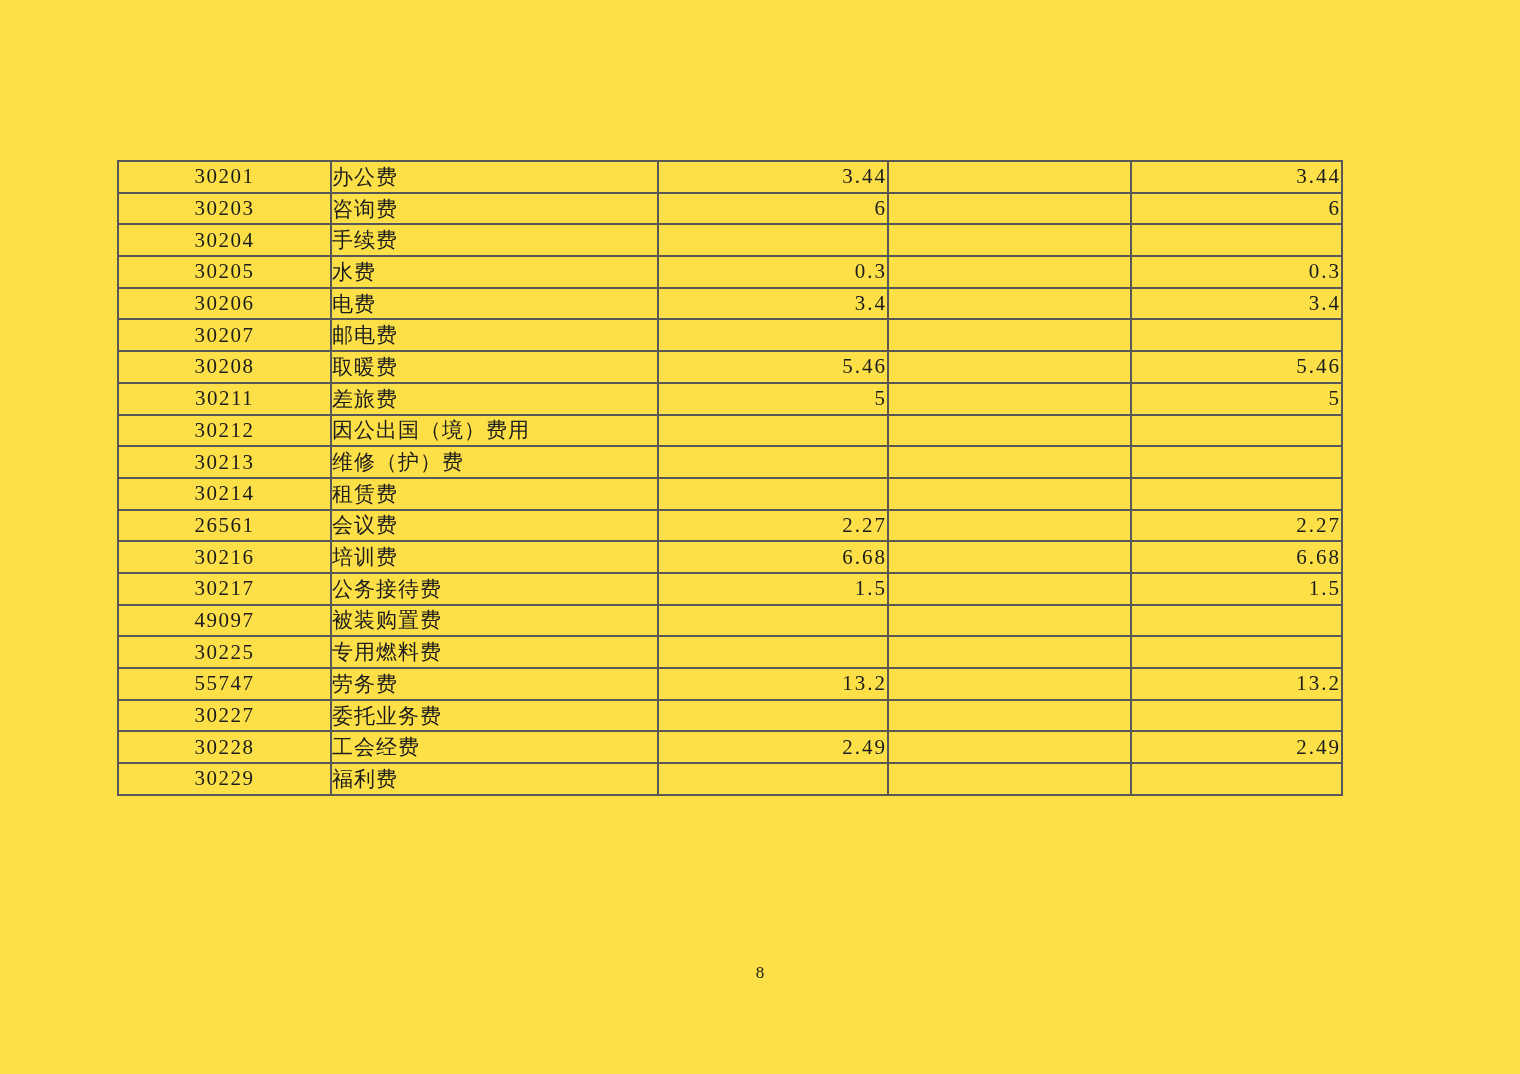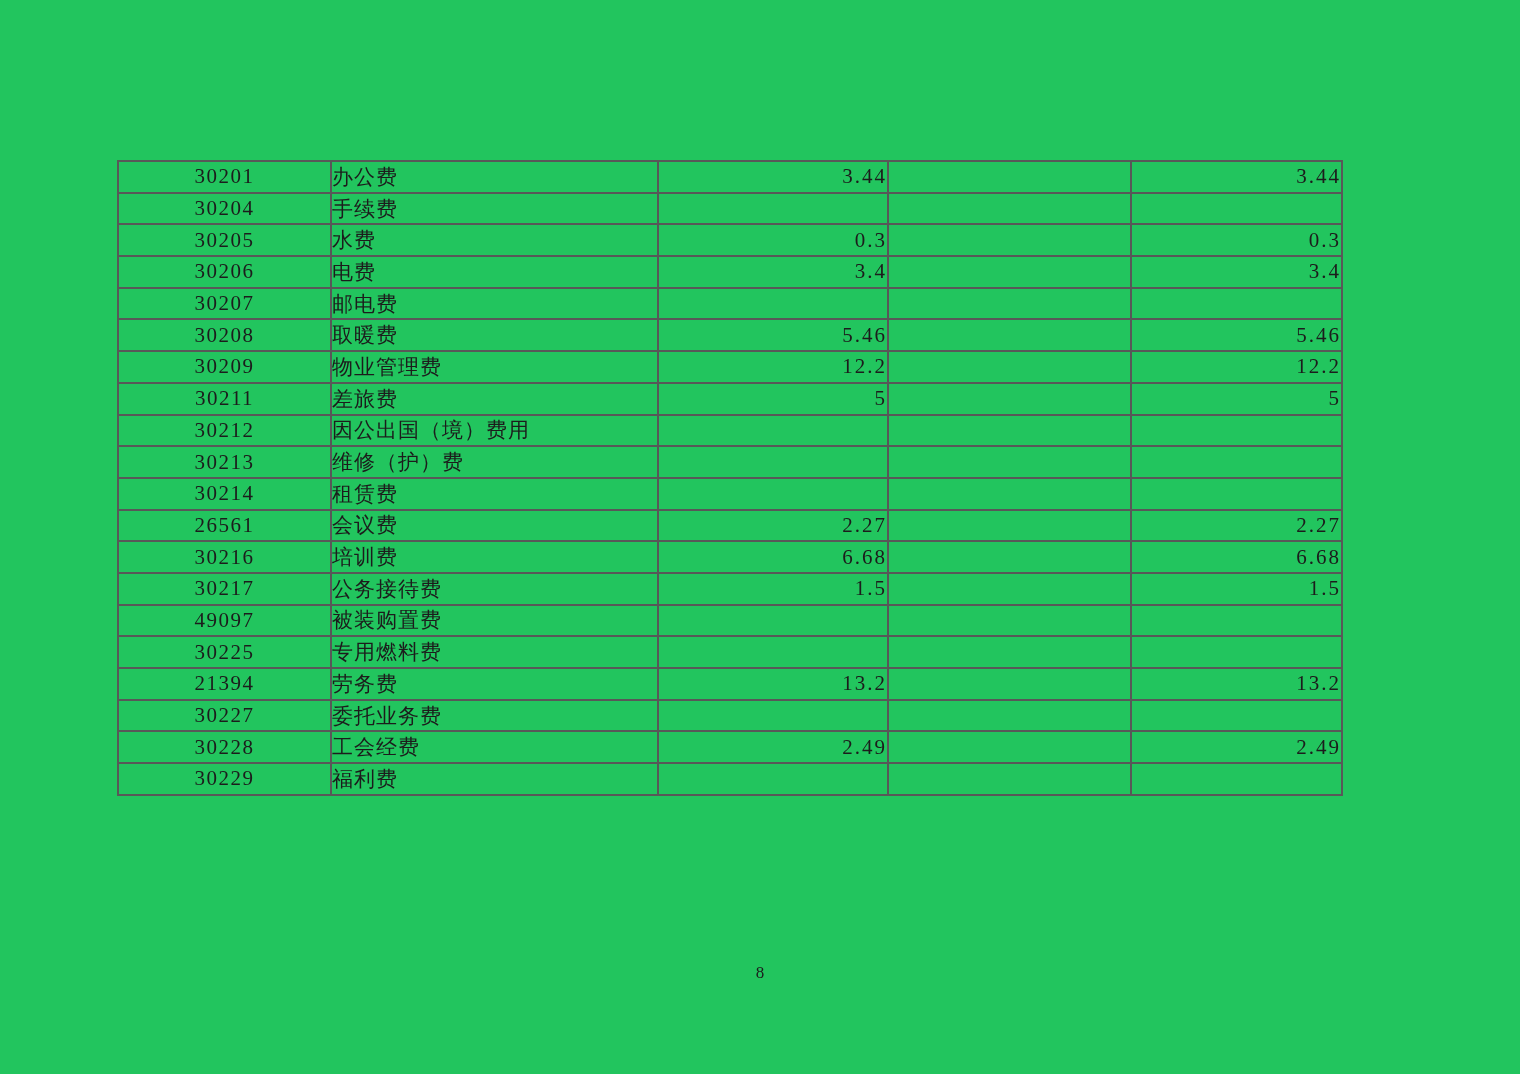"30201" .page { background: #22c55e -> #fde047 }
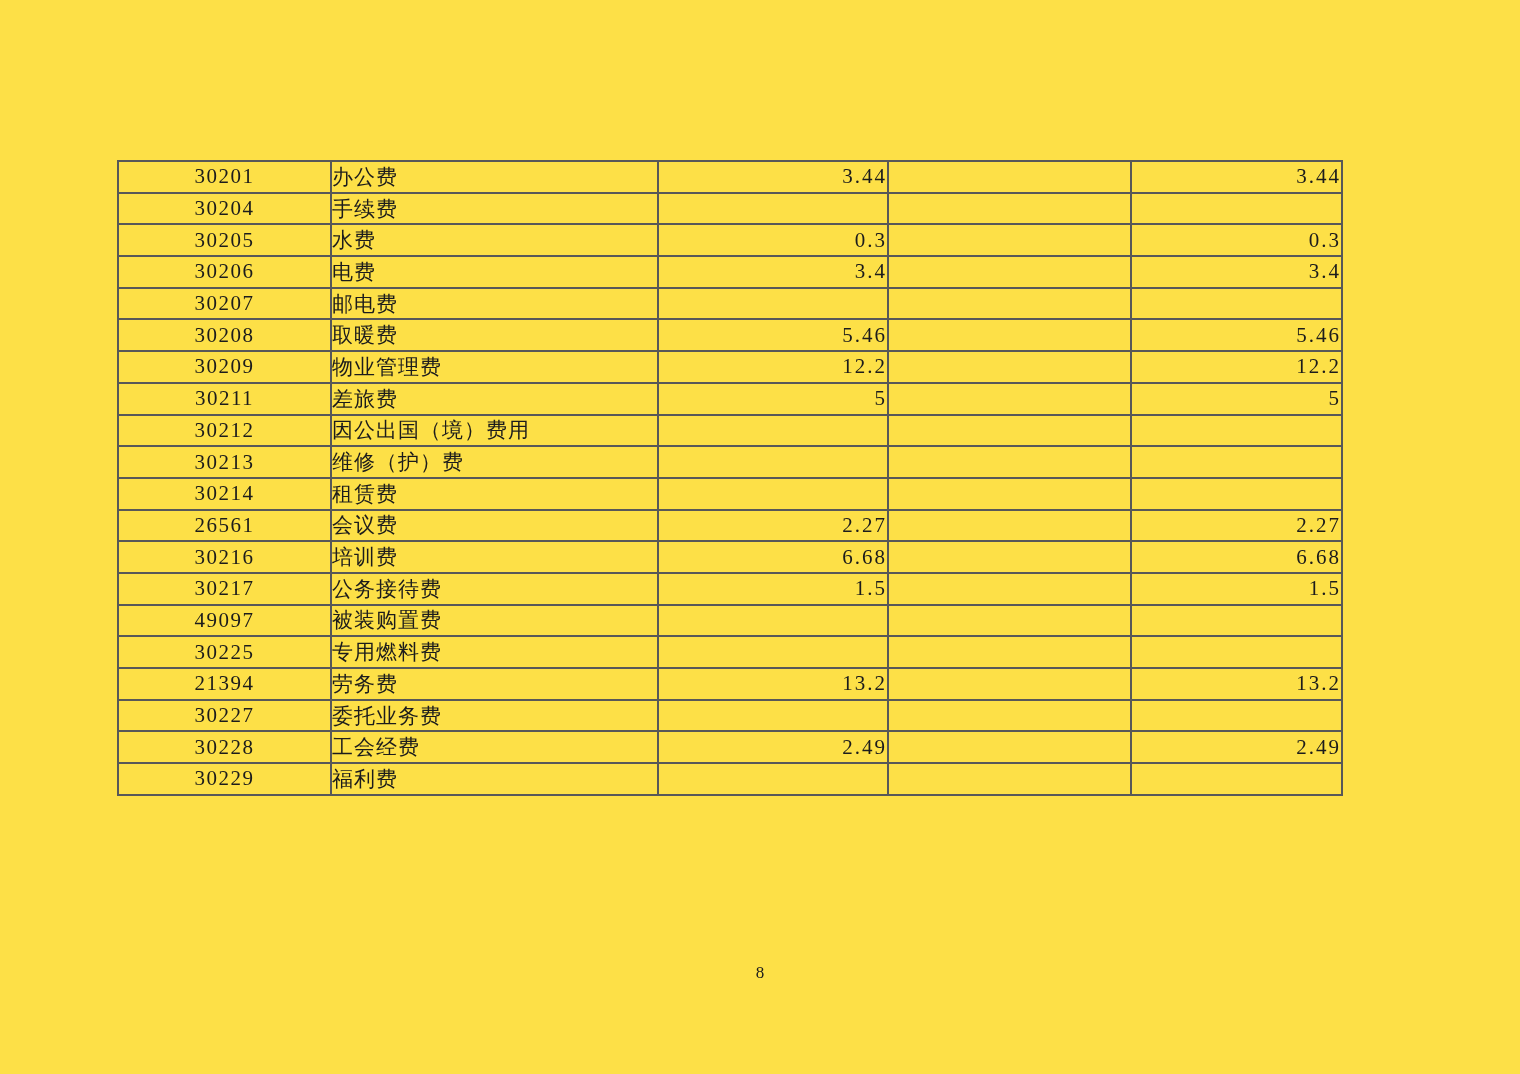"30203" tr { html: none -> <tr> <td>30203</td> <td>咨询费</td> <td>6</td> <td></td> <td>6</td> </tr> }
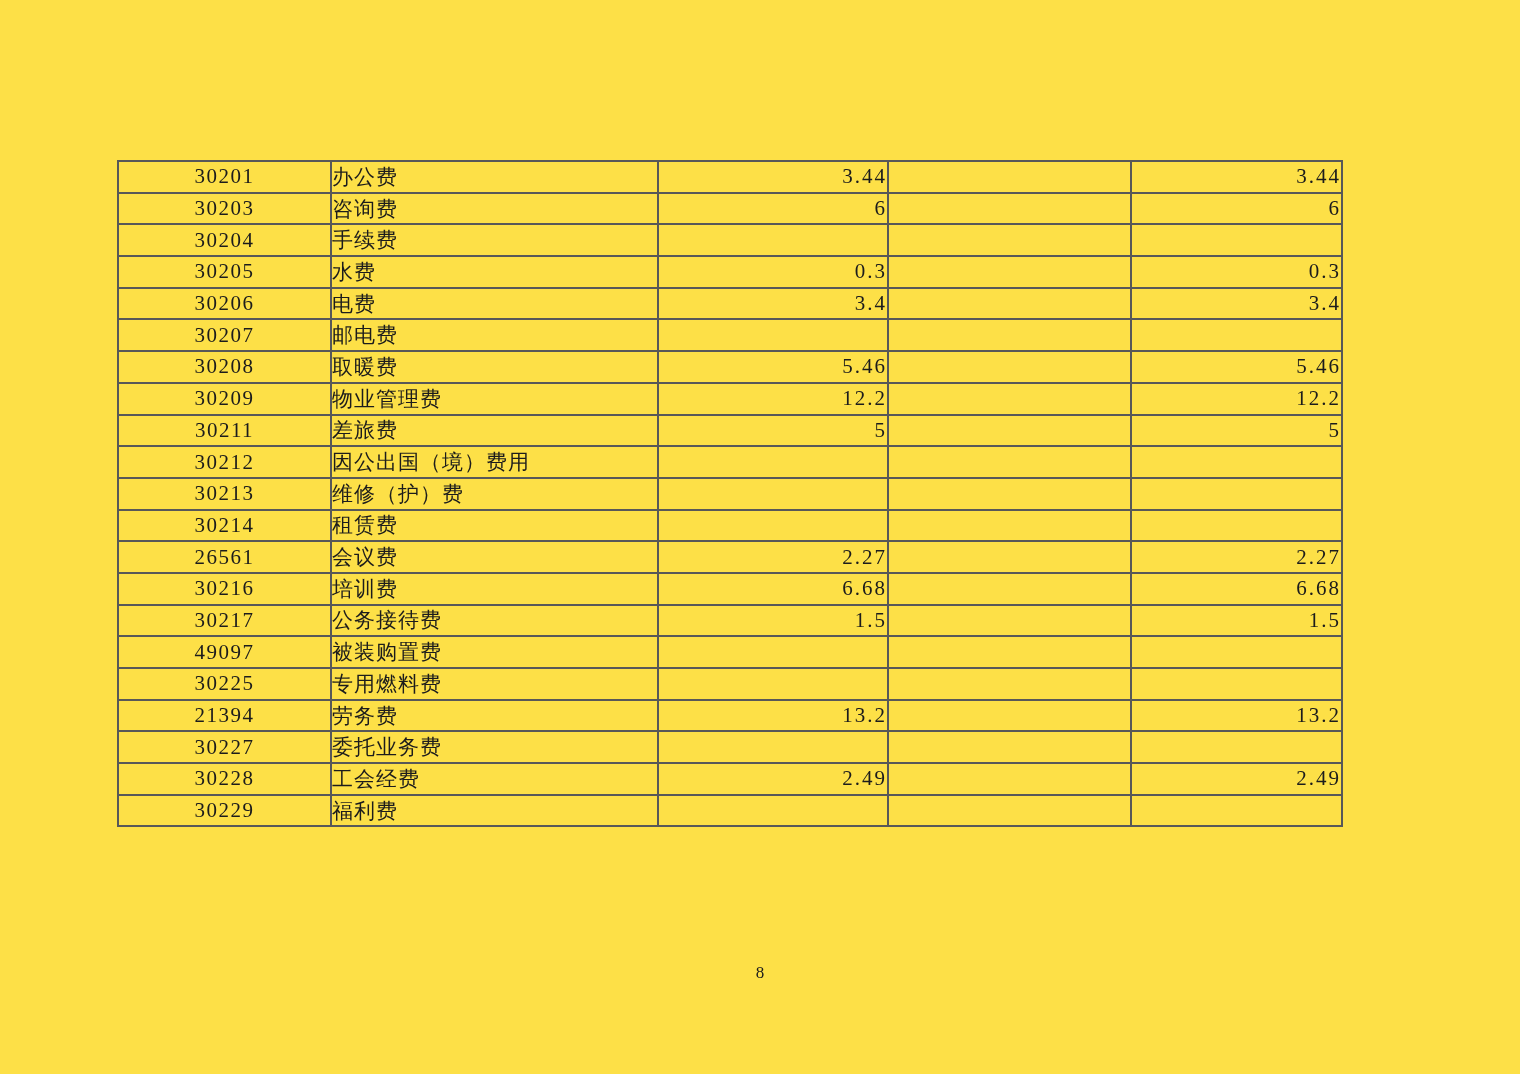"30209" tr { html: <tr> <td>30209</td> <td>物业管理费</td> <td>12.2</td> <td></td> <td>12.2</td> </tr> -> none }
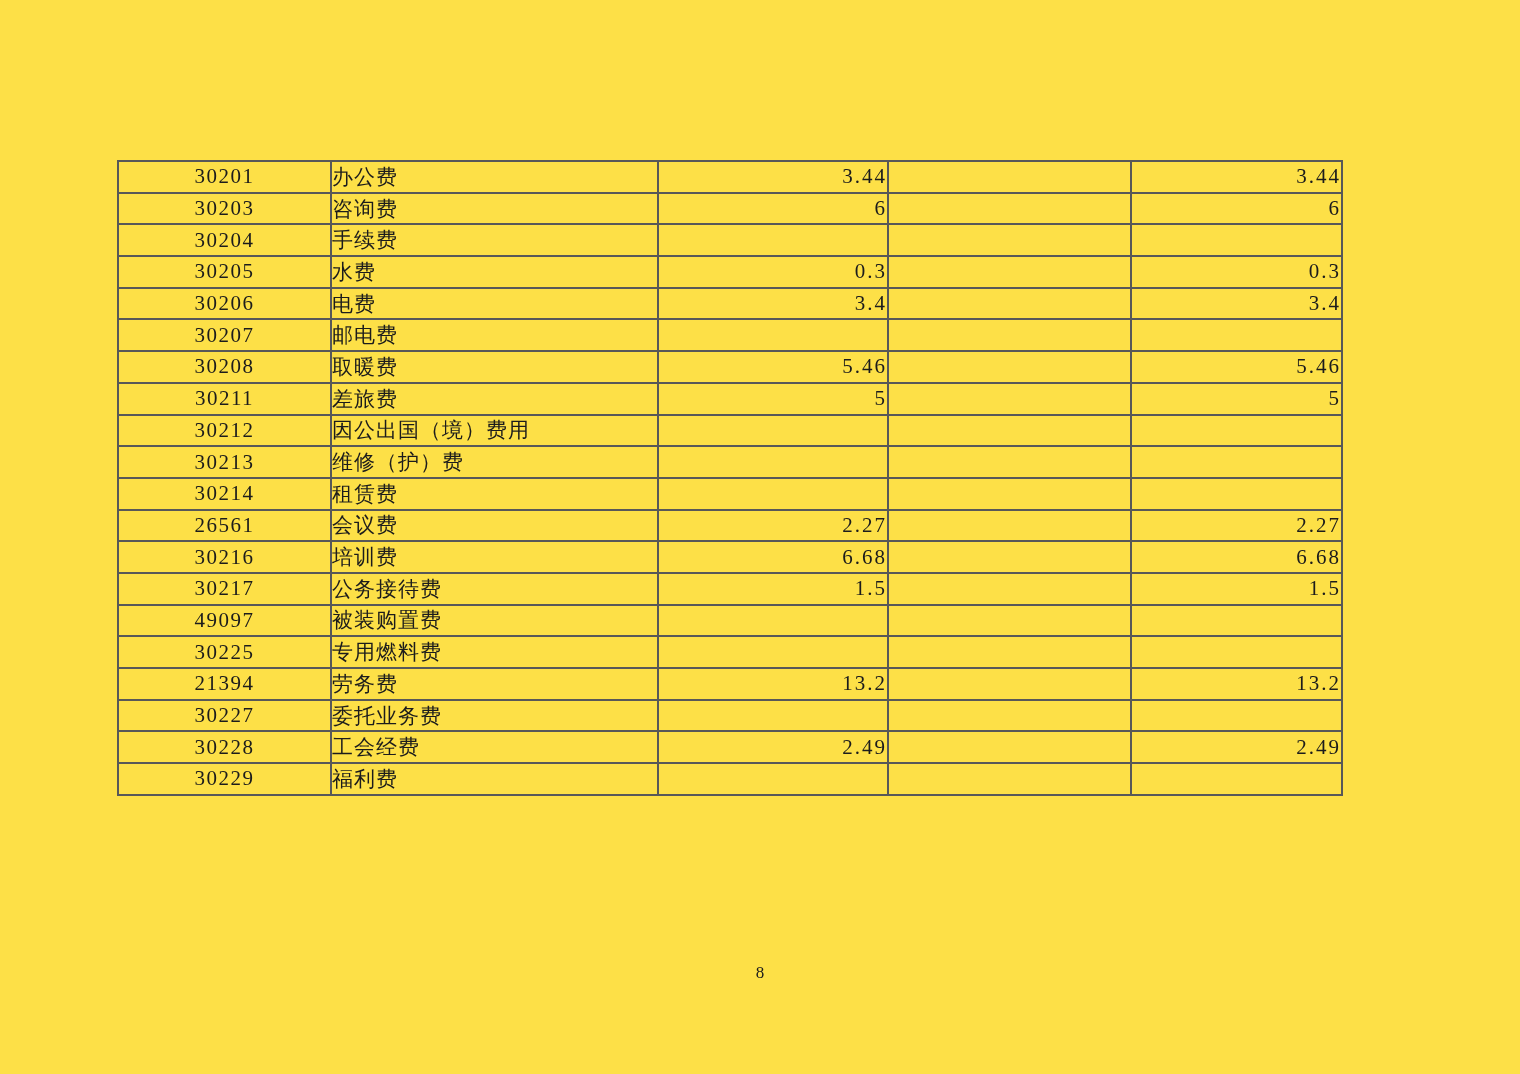"21394" td.code { text: 21394 -> 55747 }
